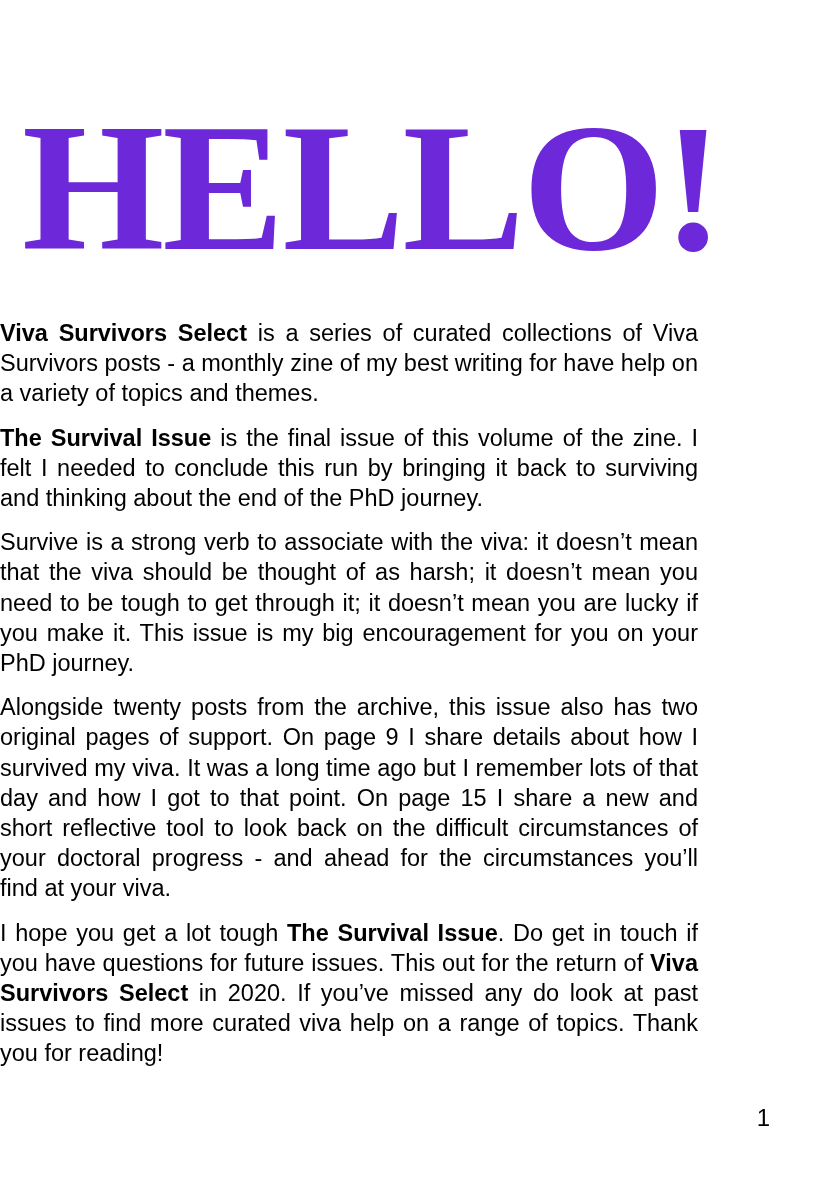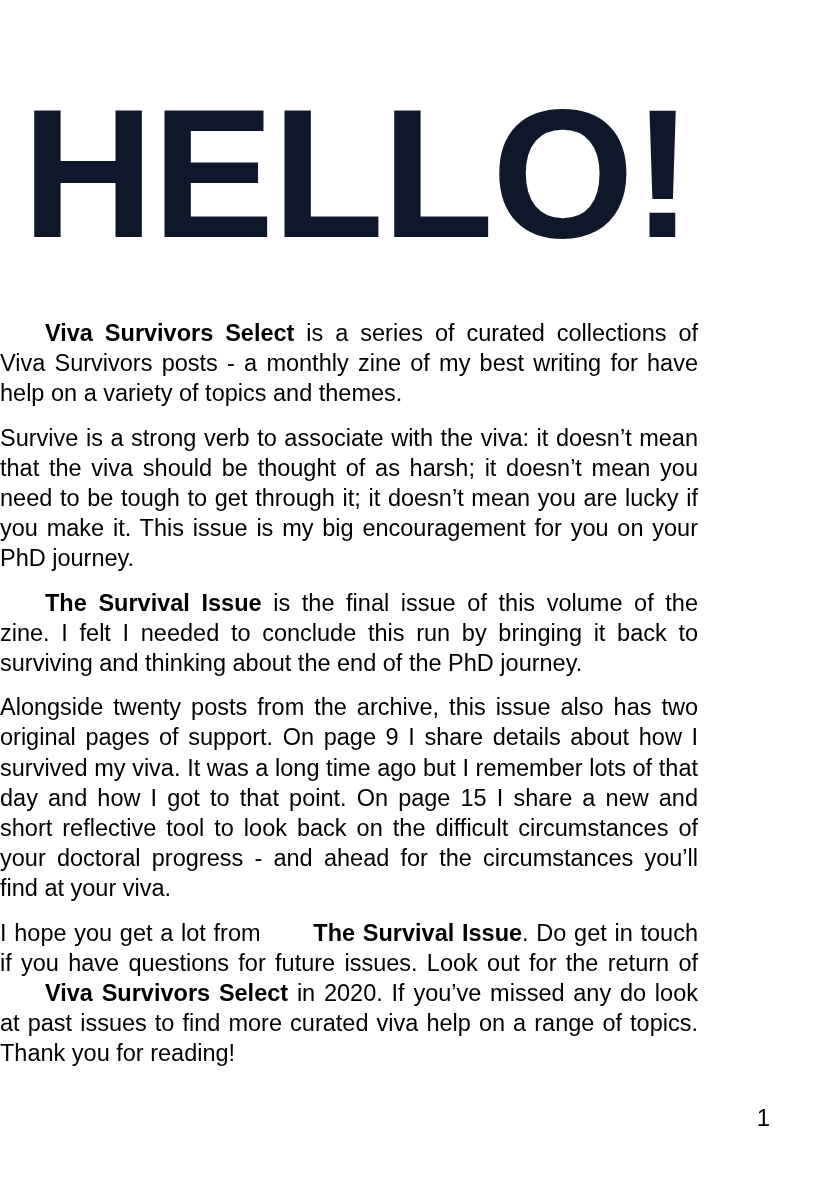"HELLO!" .headline { color: #0f172a -> #6d28d9; font-family: Liberation Sans, sans-serif -> Liberation Serif, serif; top: 82px -> 96px }
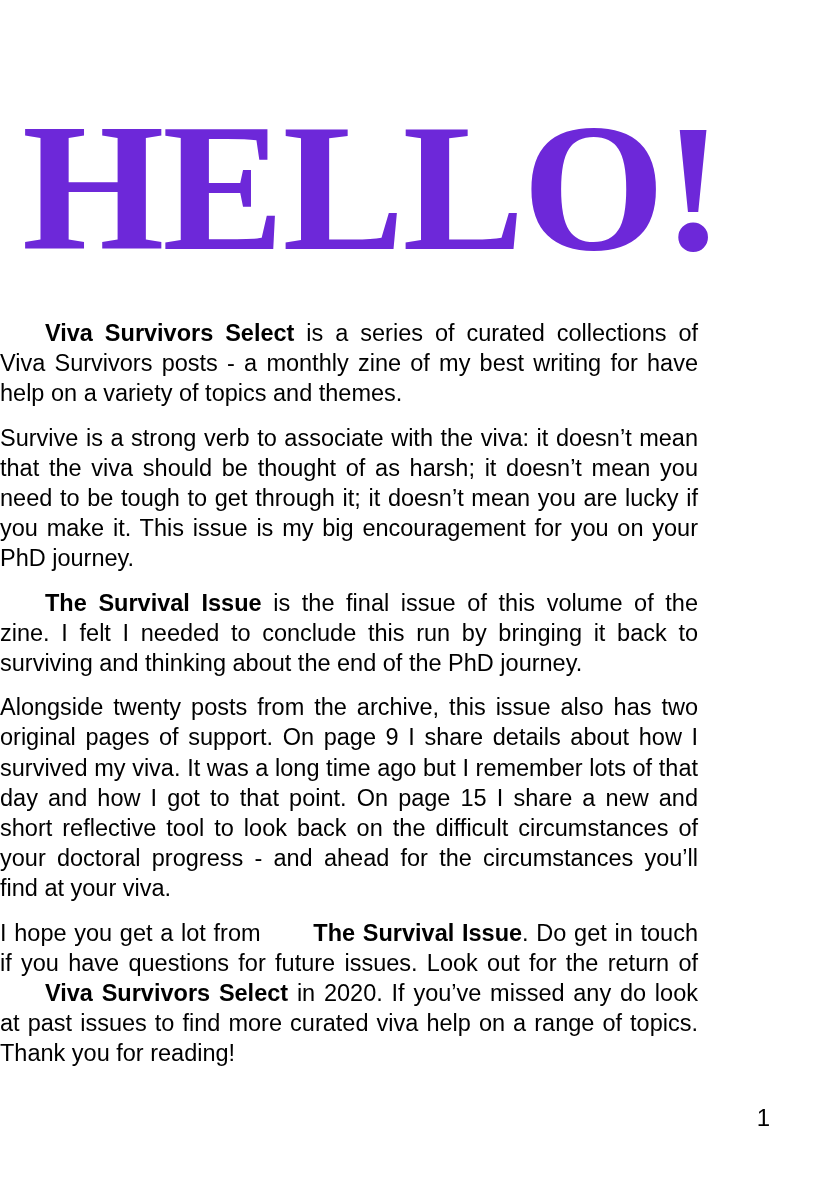"Viva Survivors Select" .para b, .para strong { padding-left: 45px -> none }
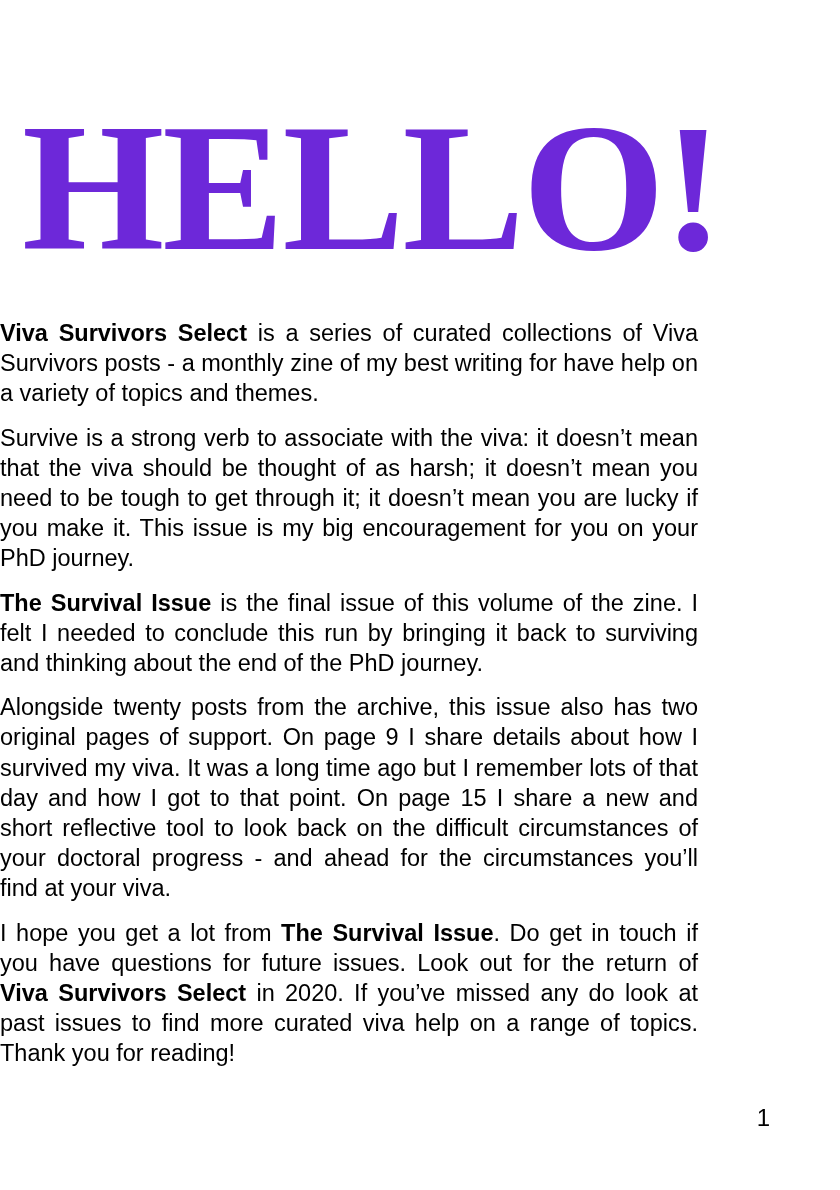"Survive is a strong verb" p.para { order: before "The Survival Issue is the" -> after "The Survival Issue is the" }
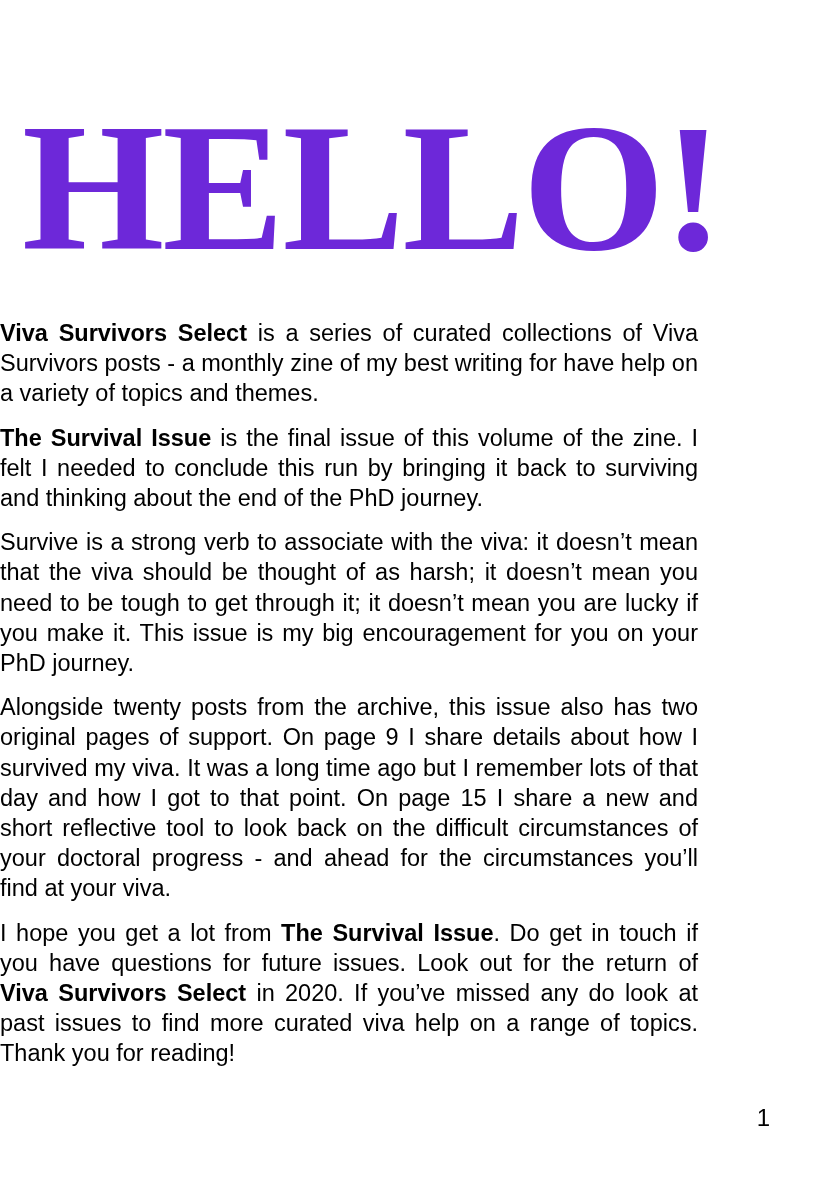"I hope you get a" span { text: from -> tough }
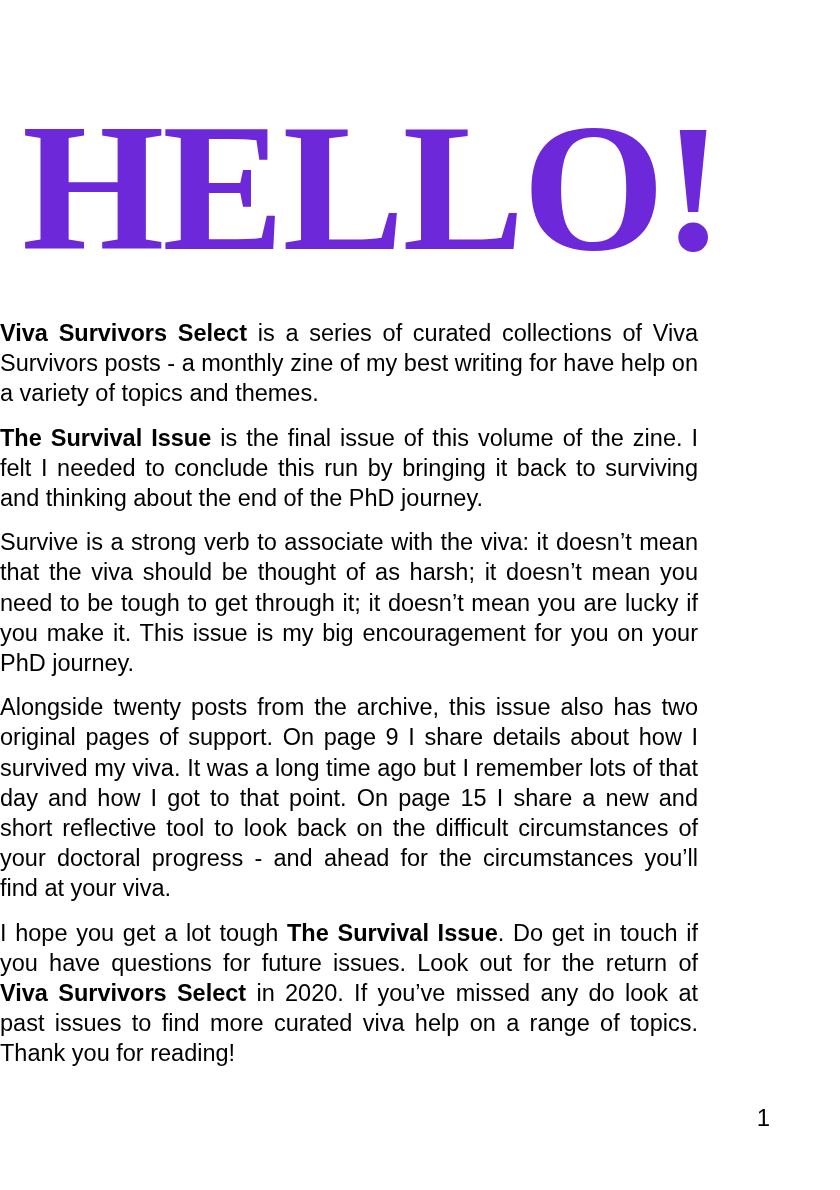". Do get in touch" span { text: Look -> This }
